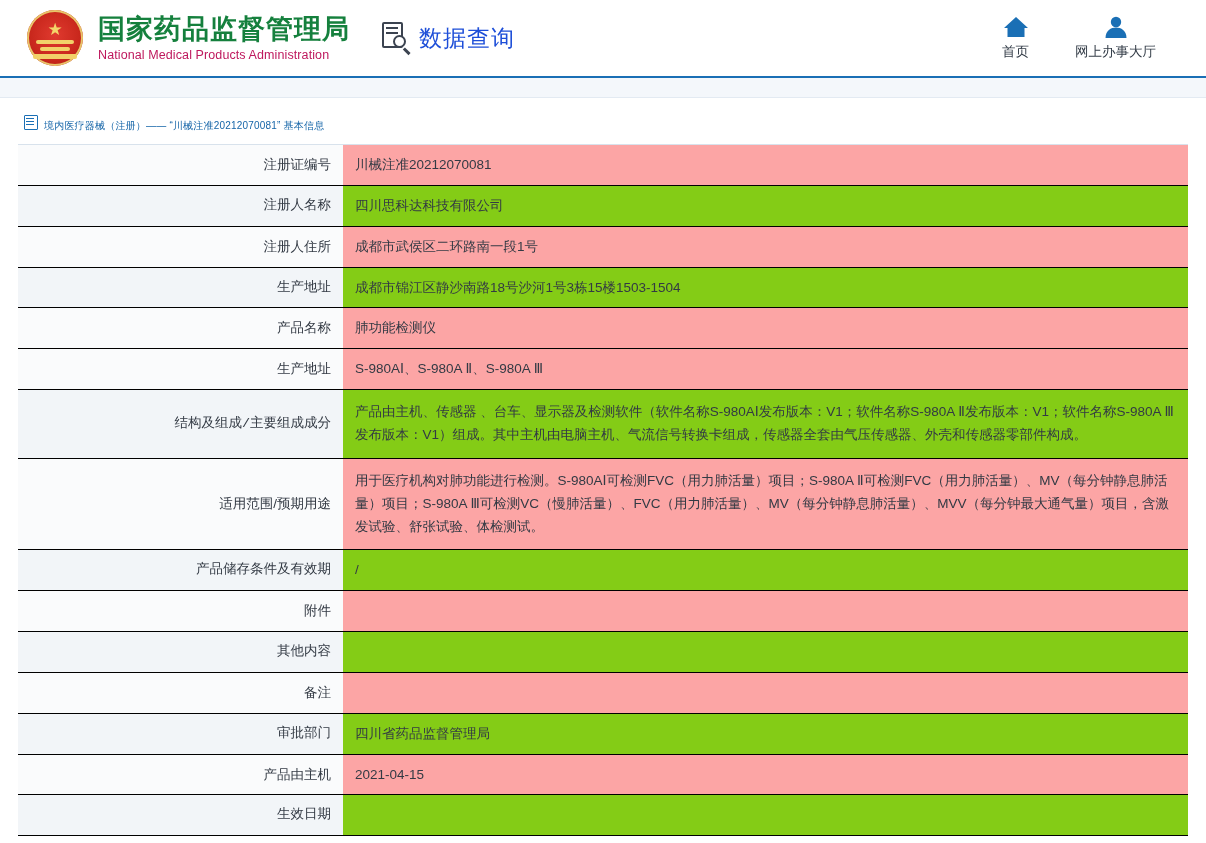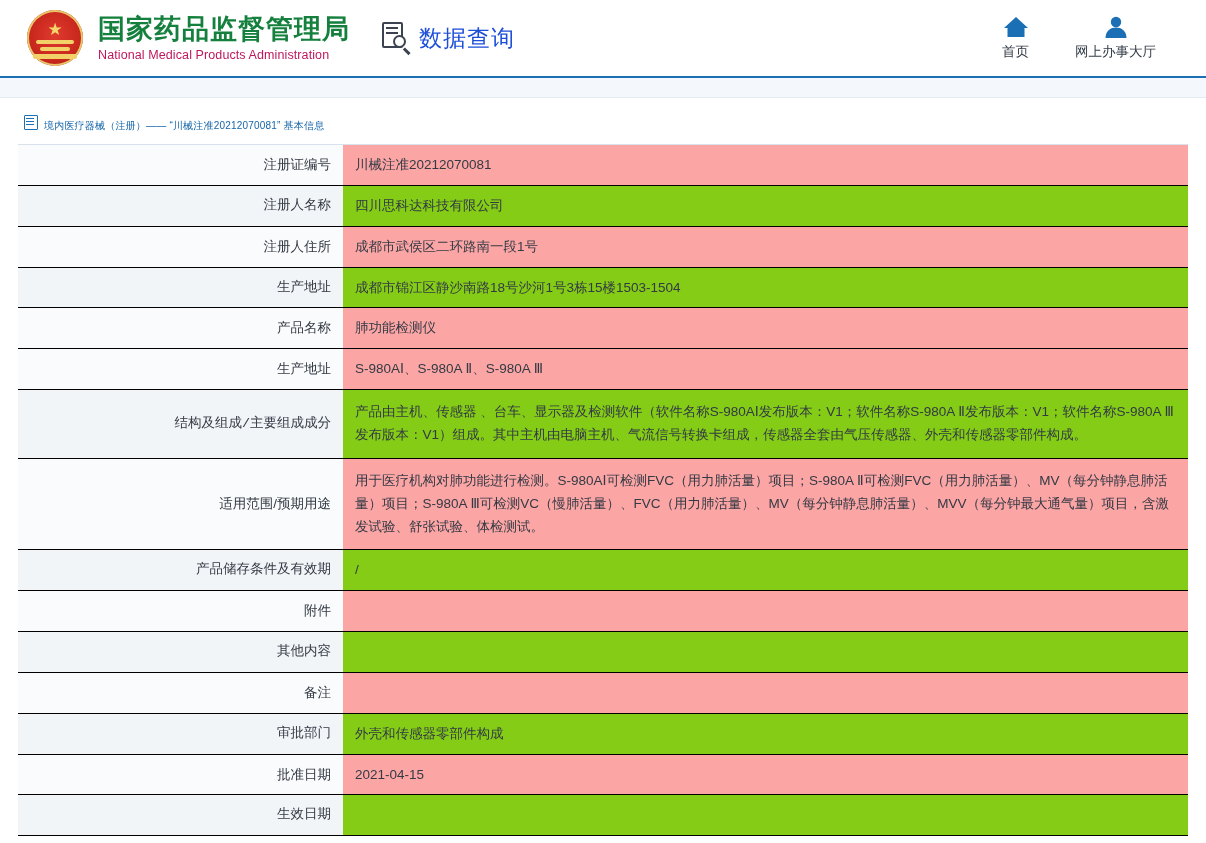"外壳和传感器零部件构成" td.val { text: 外壳和传感器零部件构成 -> 四川省药品监督管理局 }
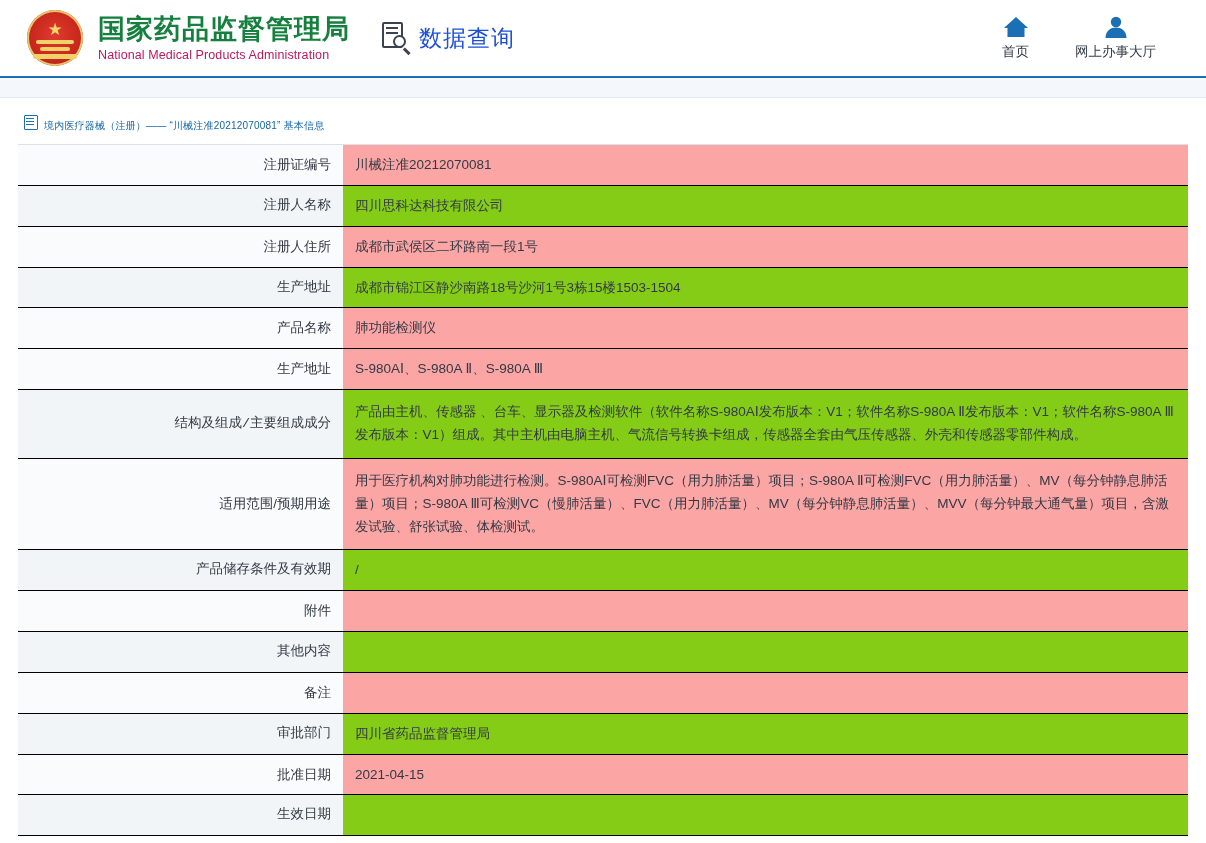"批准日期" td.lbl { text: 批准日期 -> 产品由主机 }
